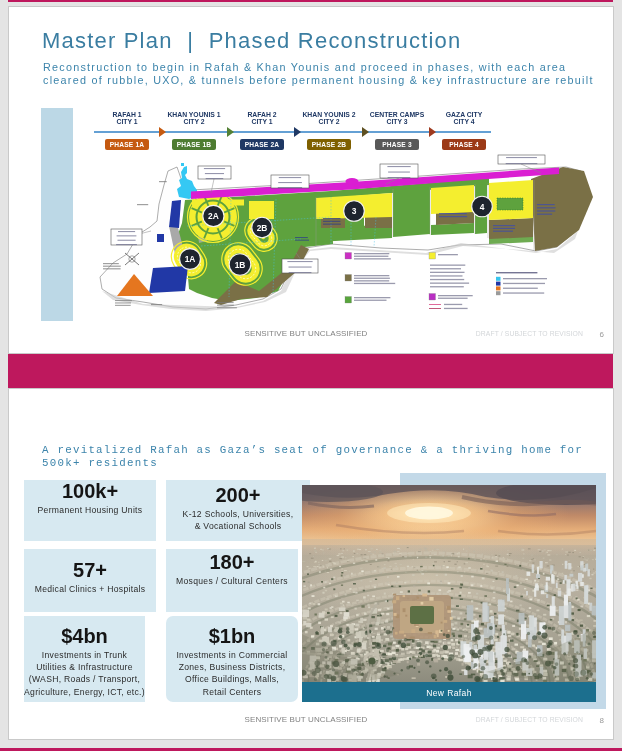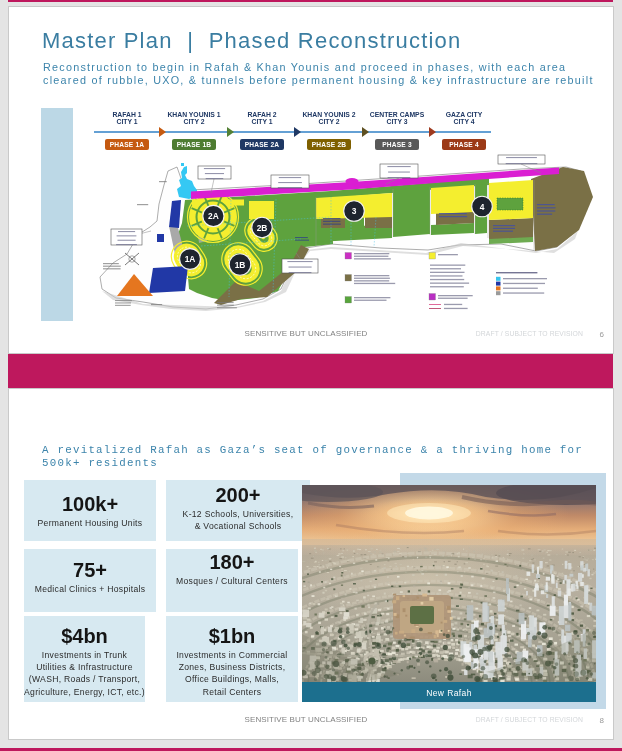"100k+" div.statnum { margin-top: 13px -> none }
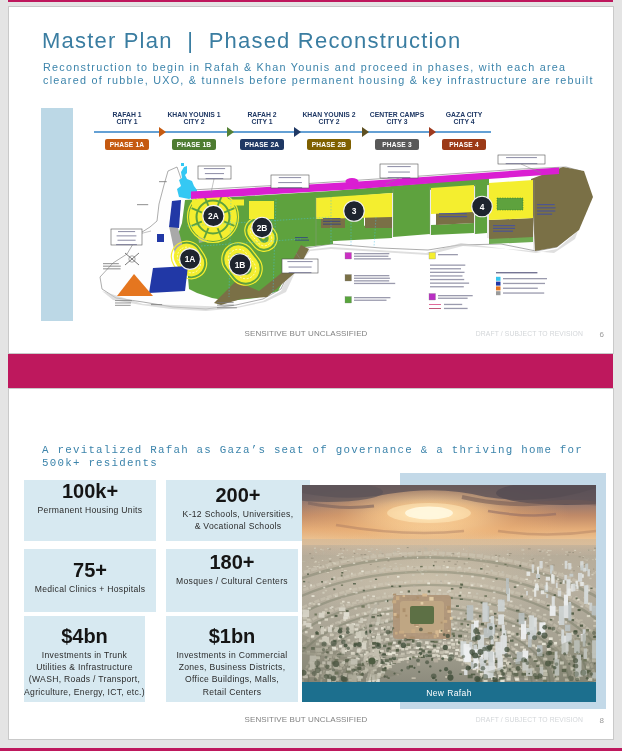"75+" div.statnum { text: 75+ -> 57+ }
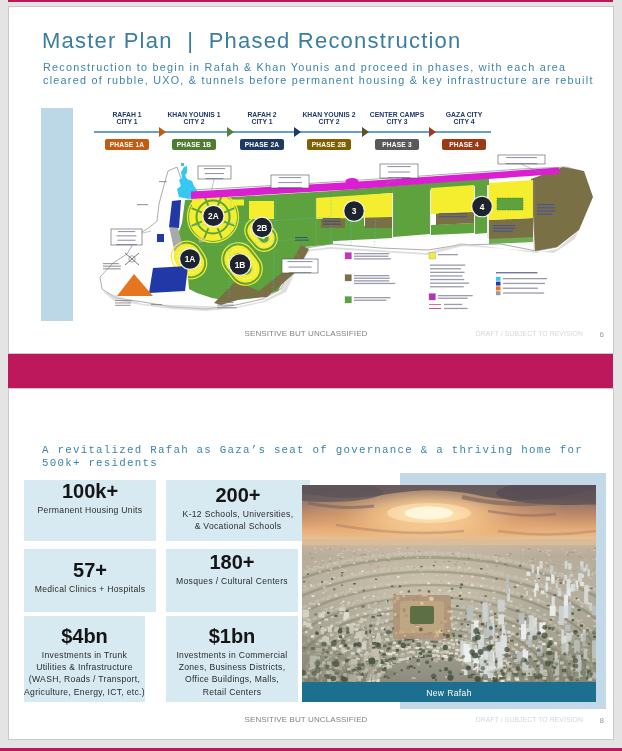"$1bn" div.statbox { border-radius: none -> 7px }
